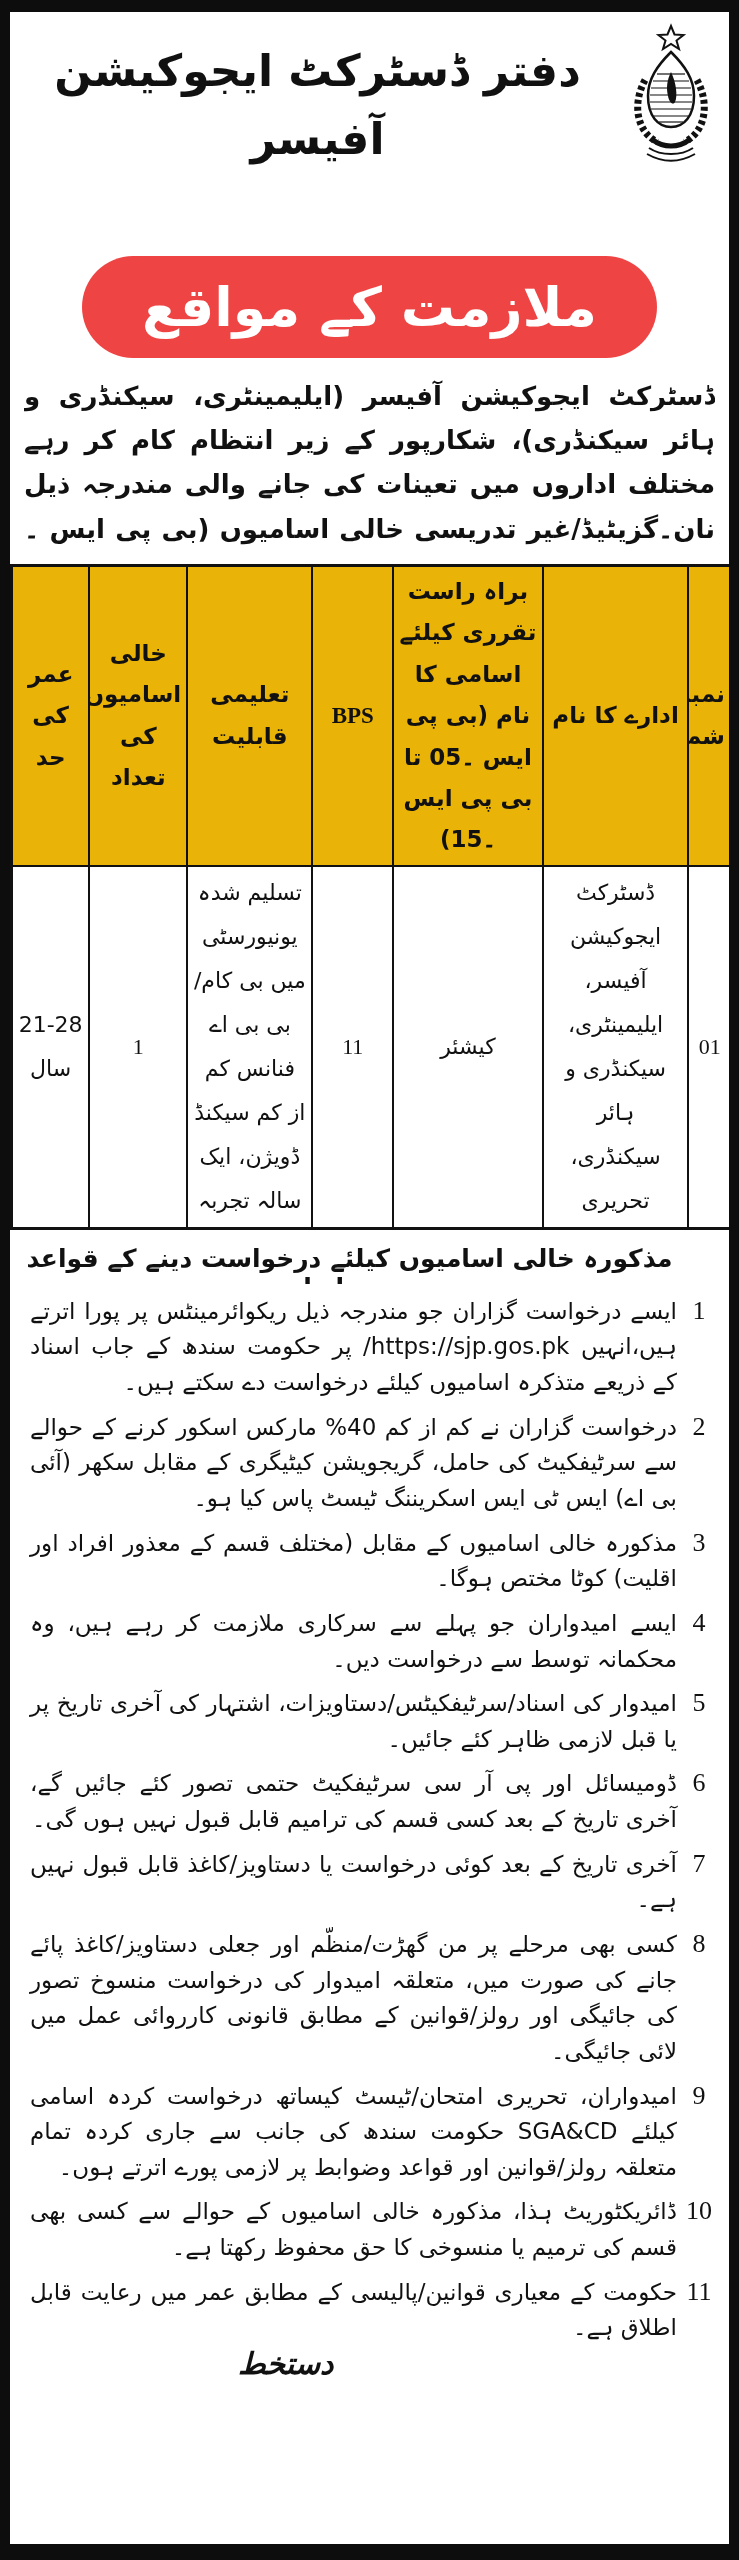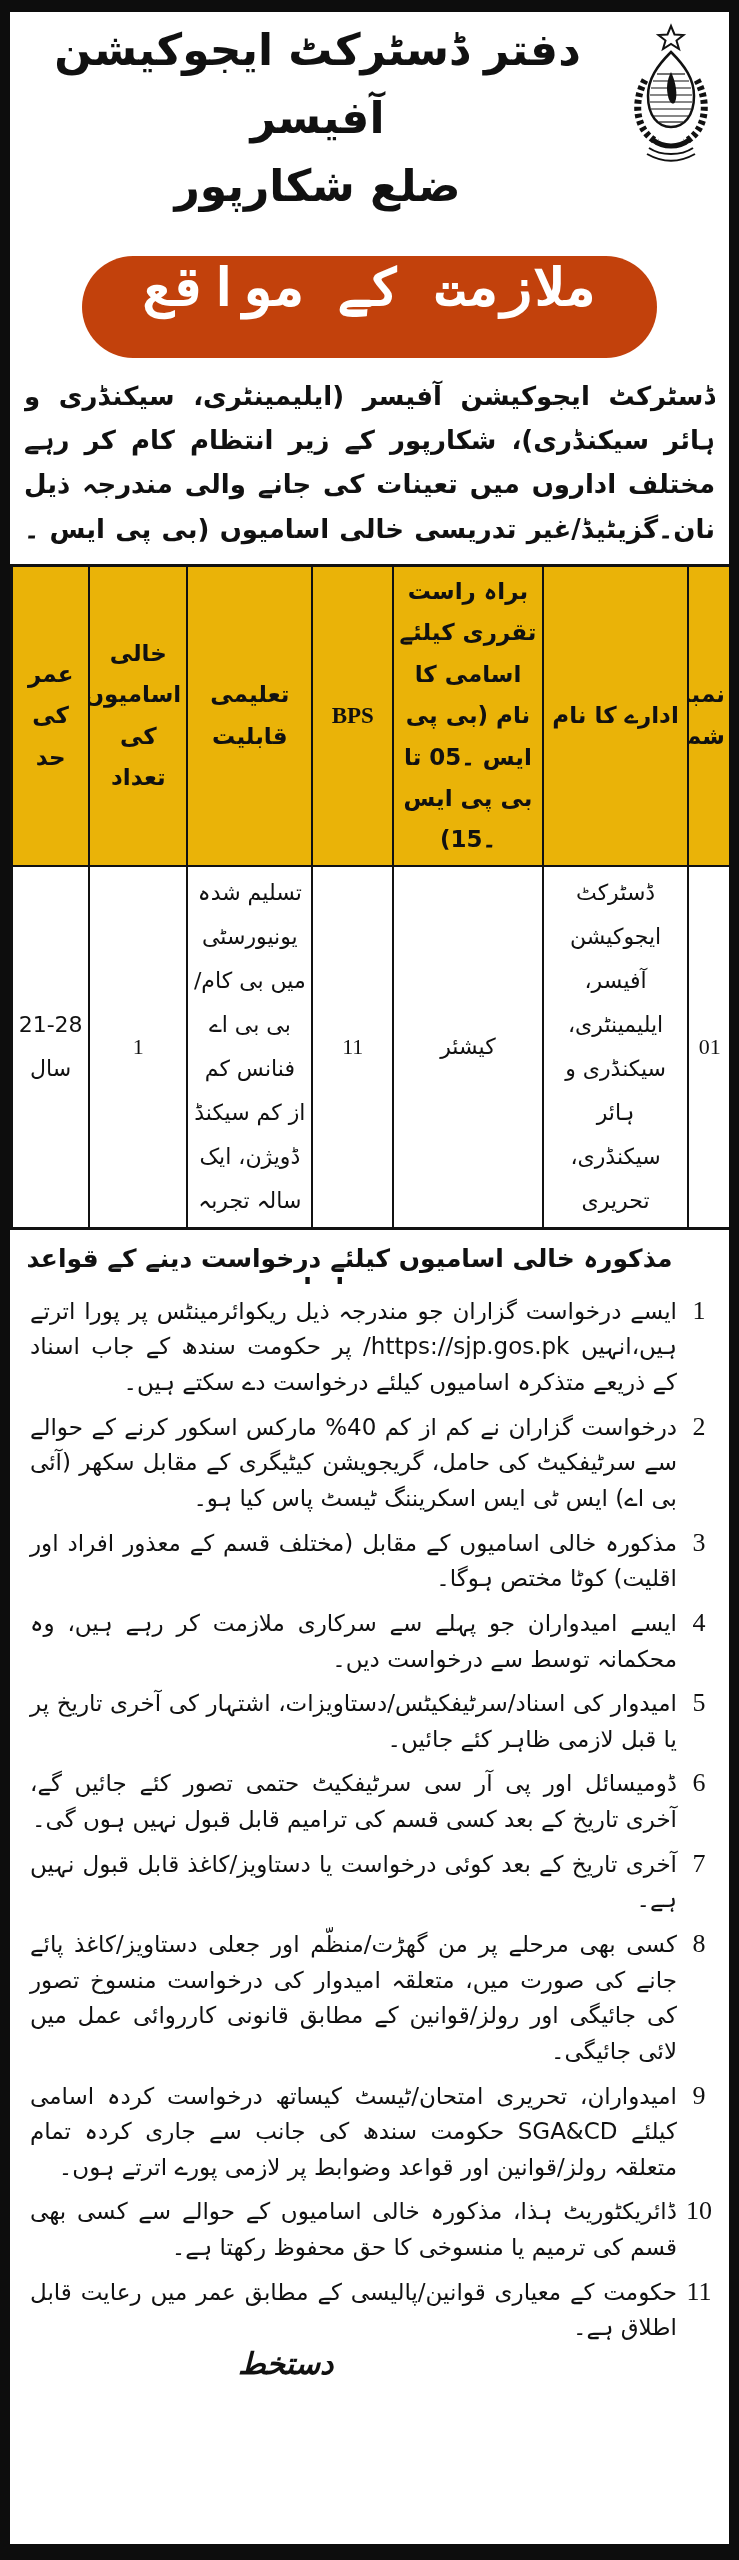"دفتر ڈسٹرکٹ ایجوکیشن آفیسر" .title-line { margin-top: none -> 21px }
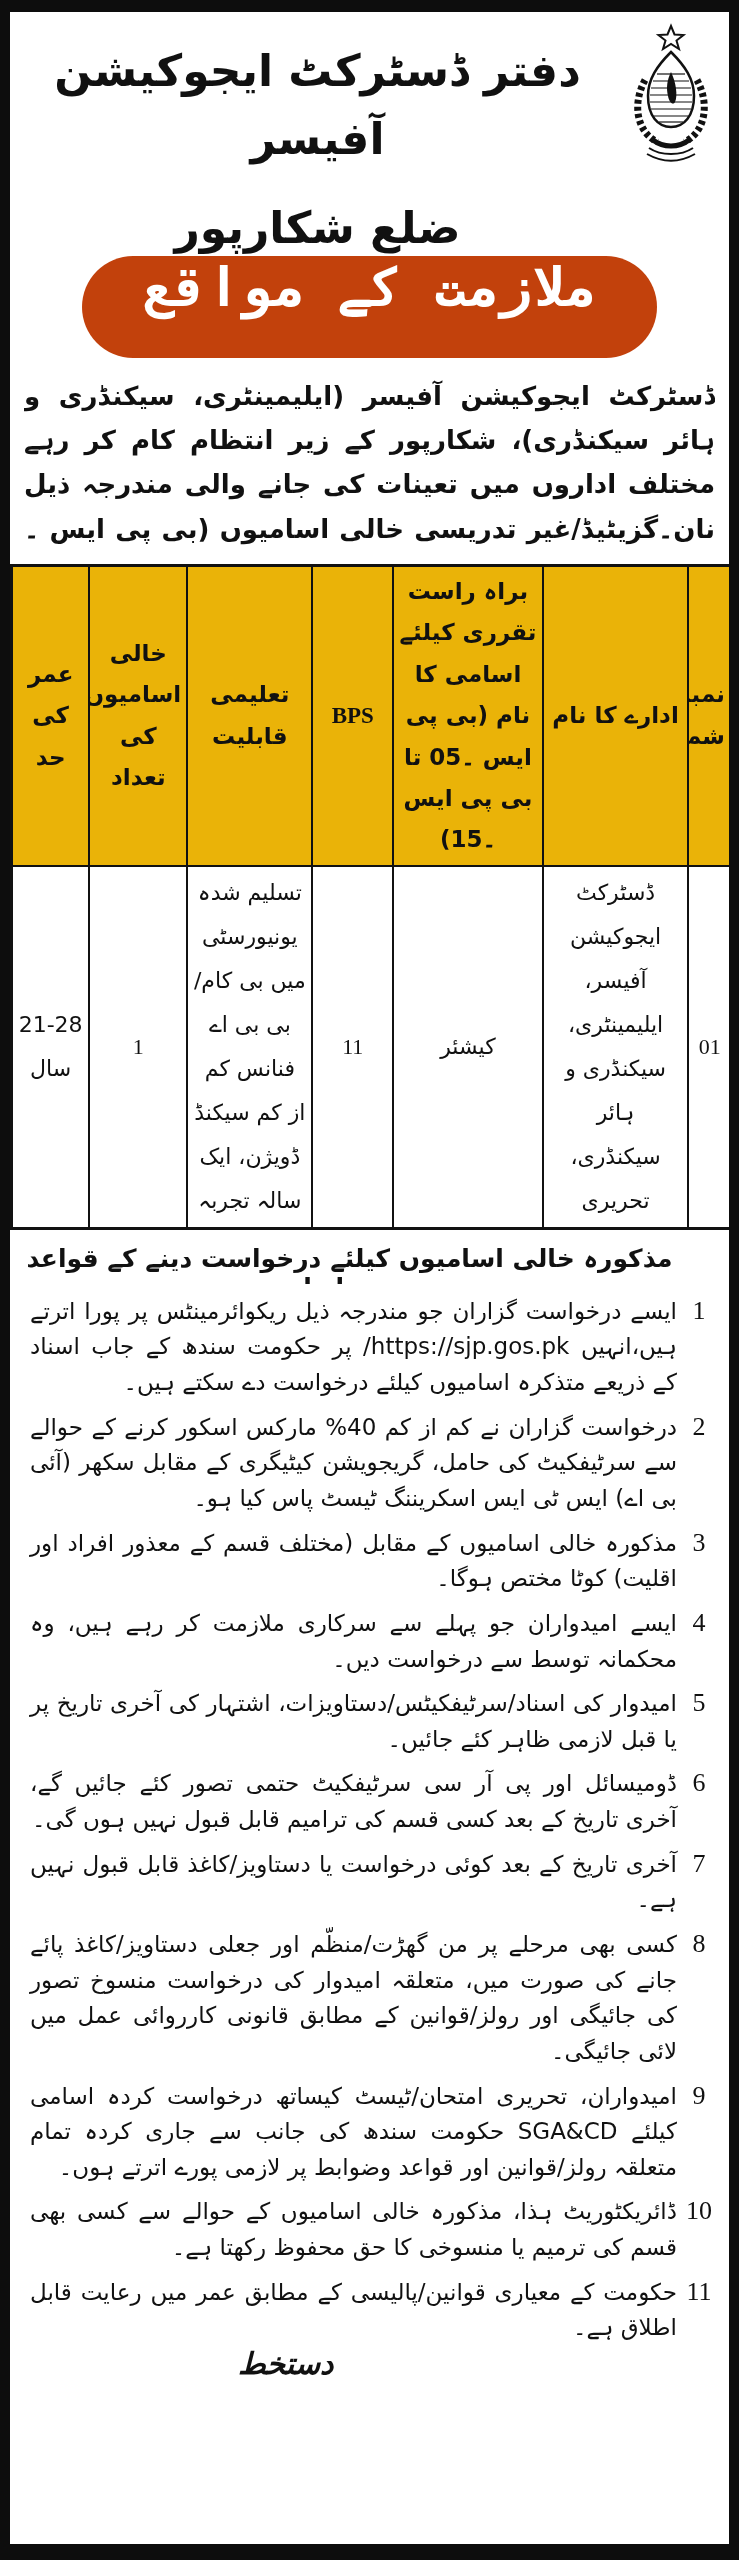"ضلع شکارپور" div.title-line { html: <div>ضلع شکارپور</div> -> none }
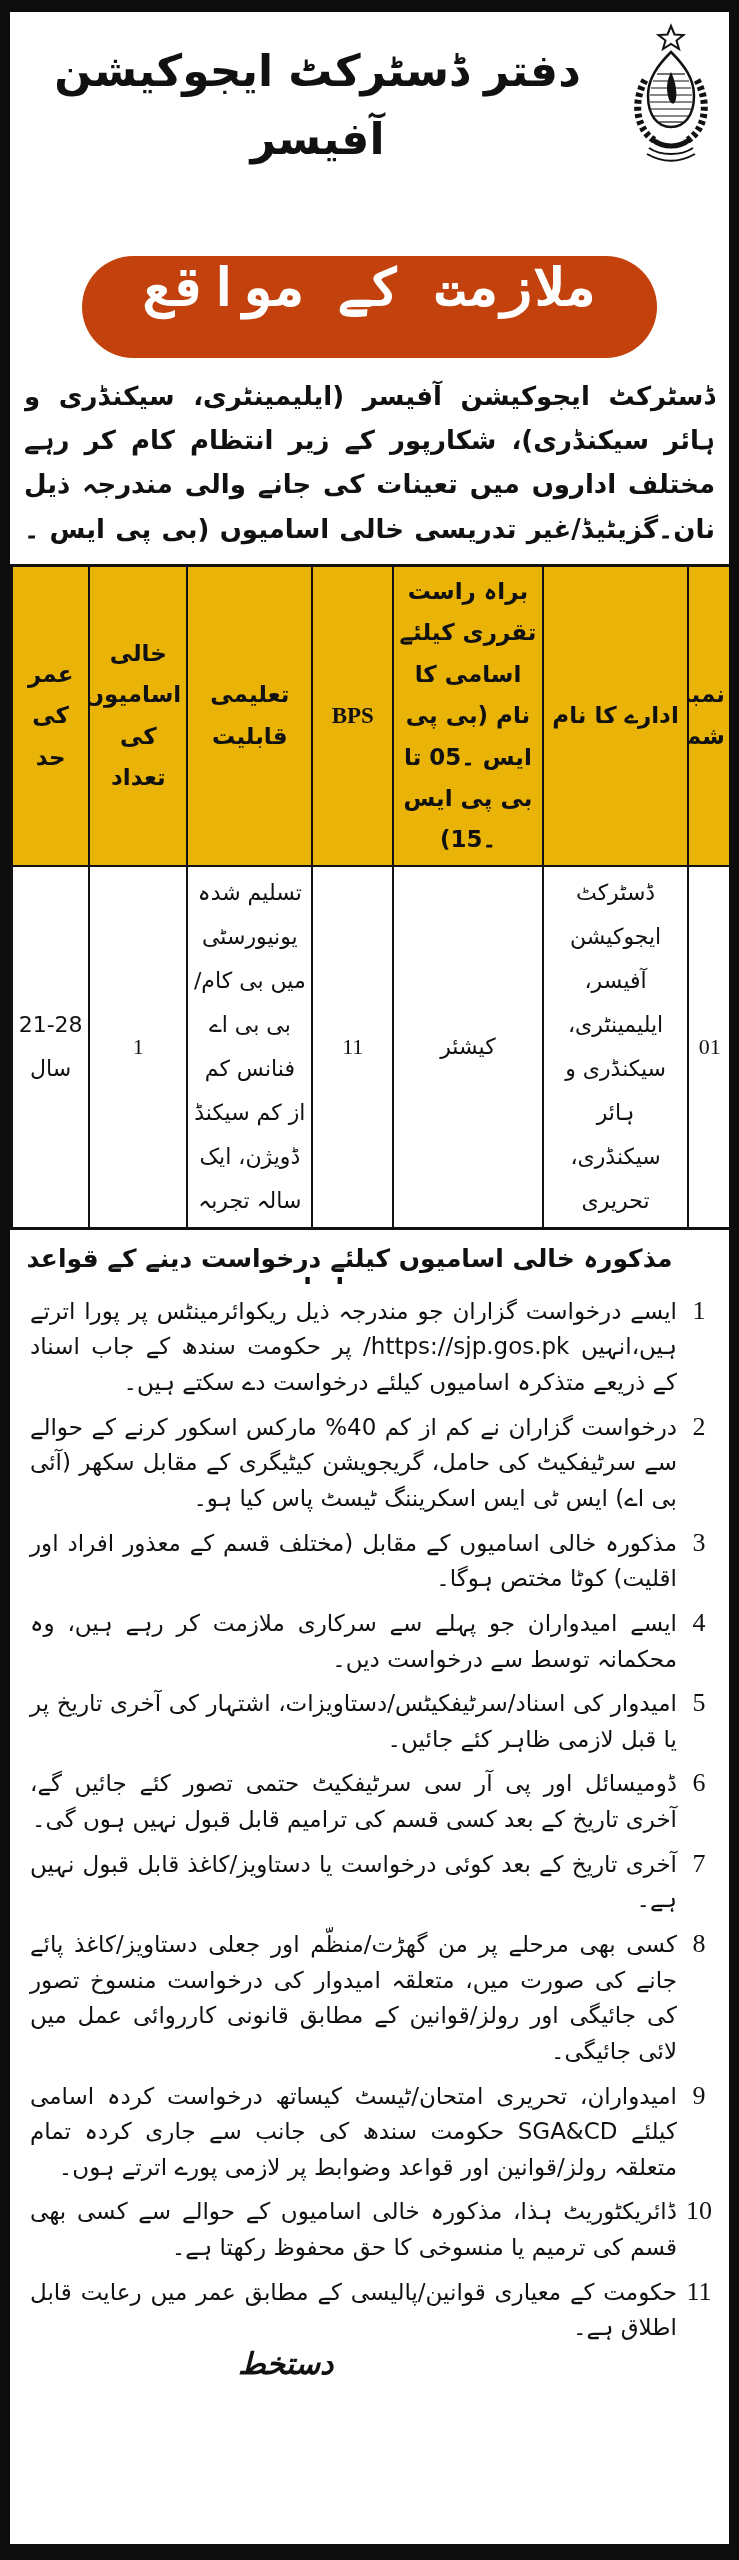"ملازمت کے مواقع" .banner { align-items: flex-start -> center; background: #c2410c -> #ef4444; font-family: Liberation Mono, monospace -> none }
